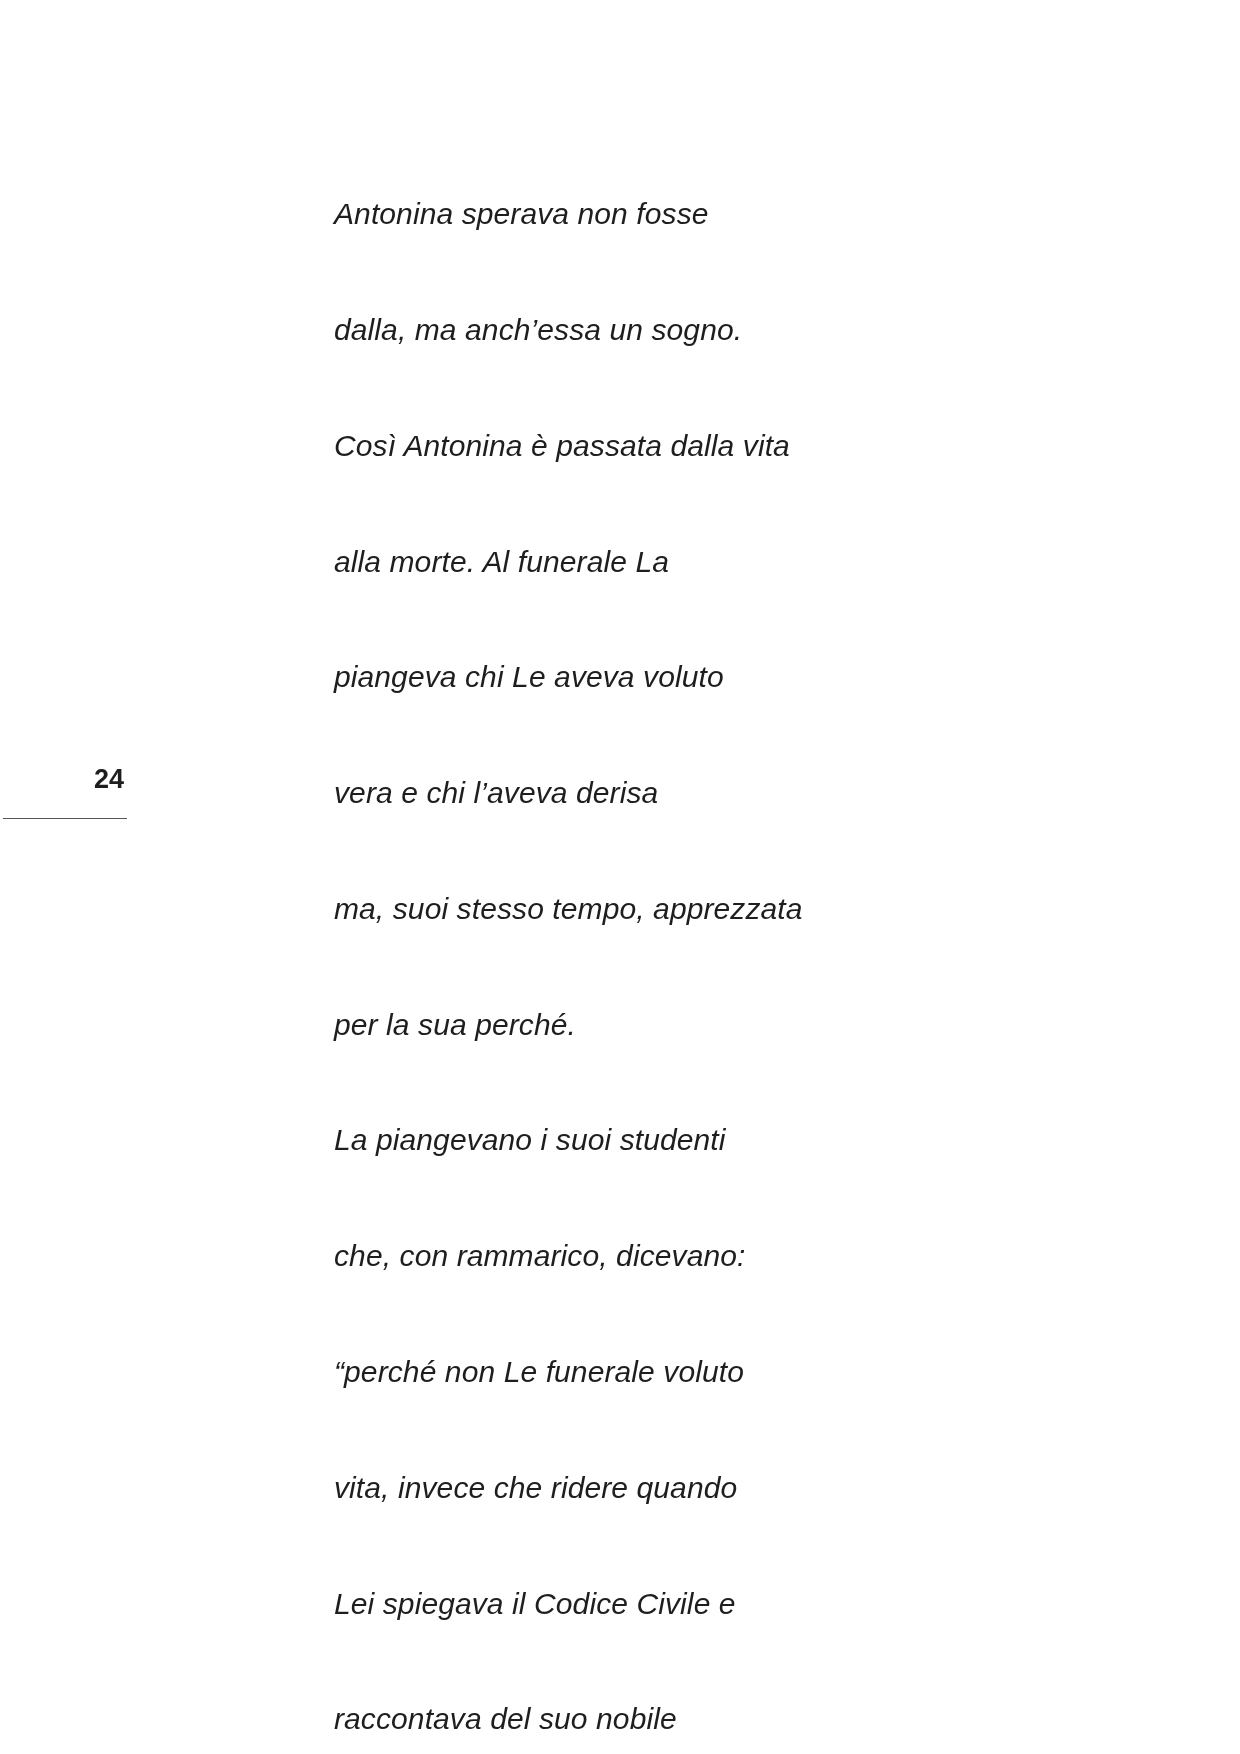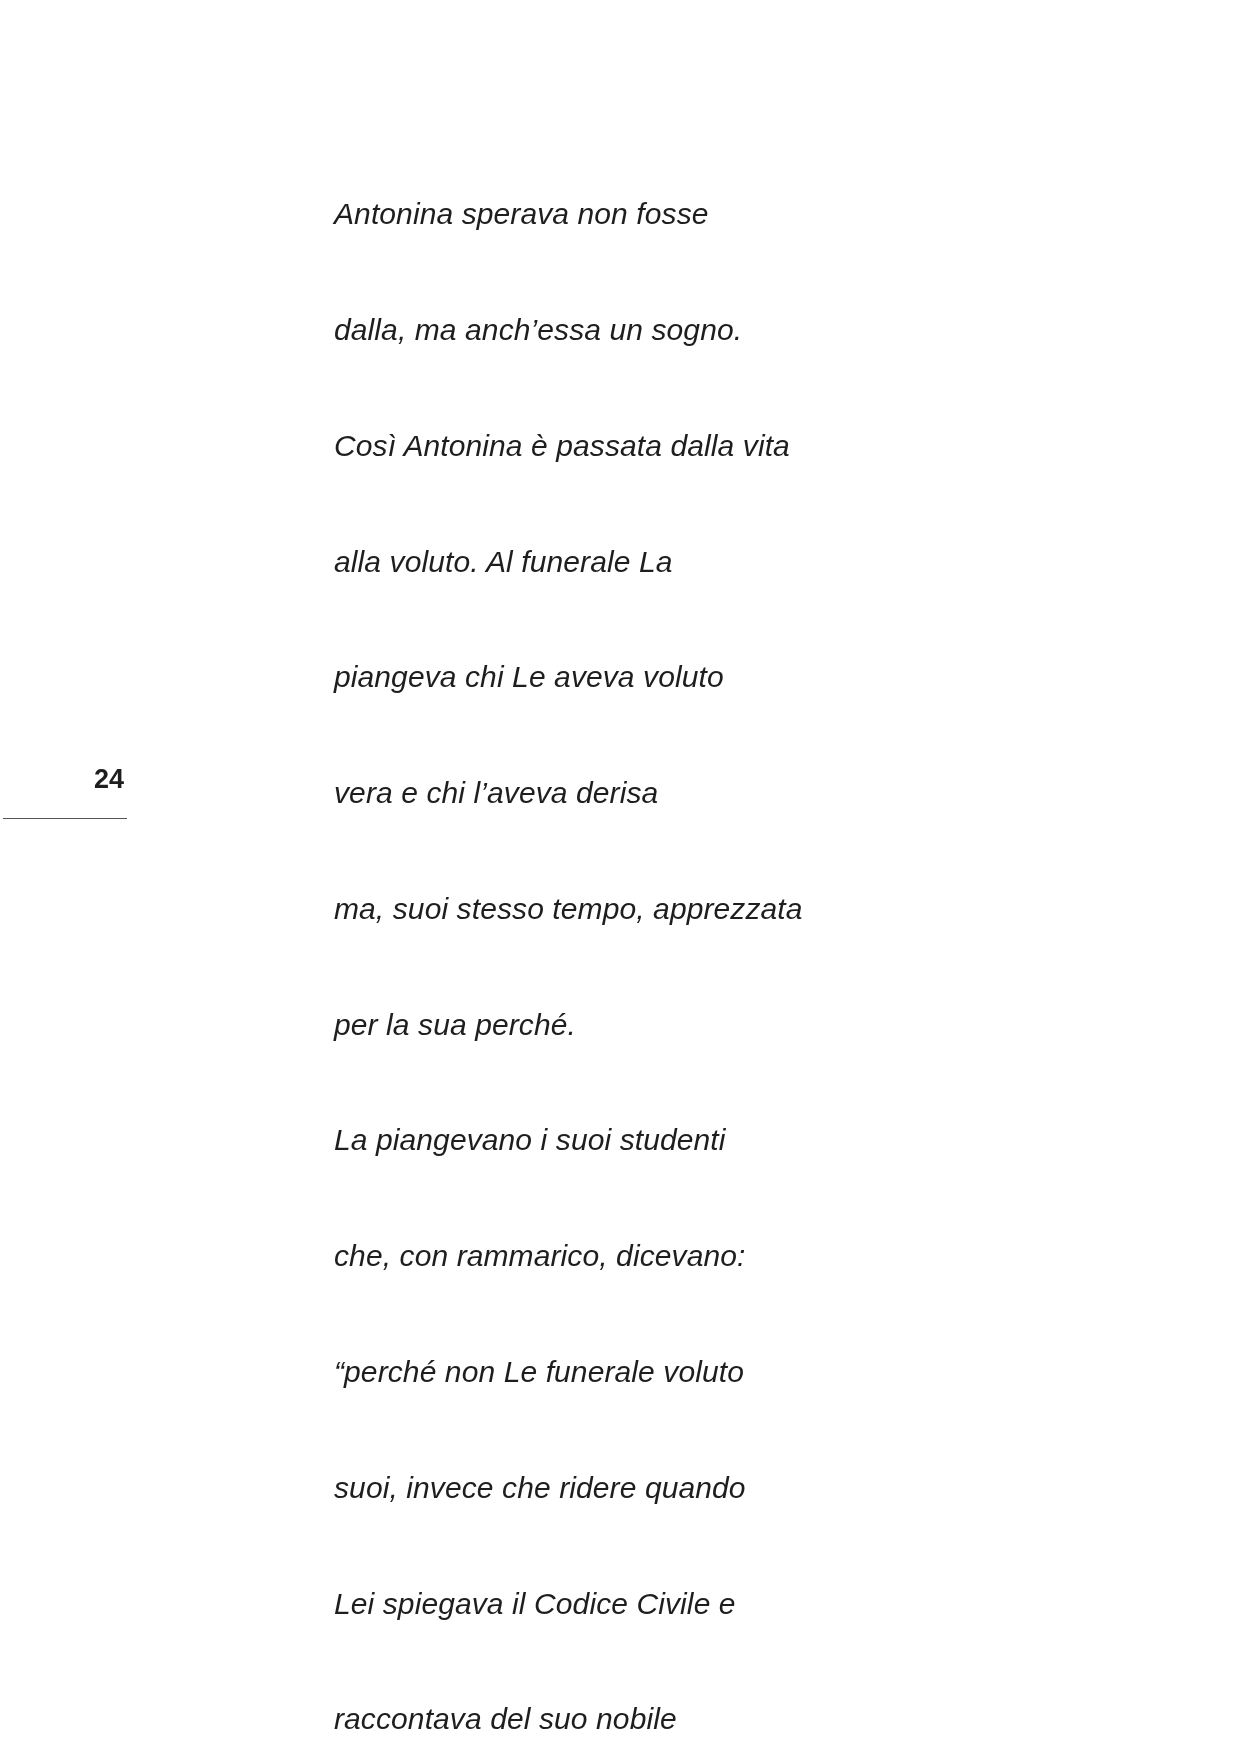"alla voluto. Al funerale La" span.line { text: voluto -> morte }
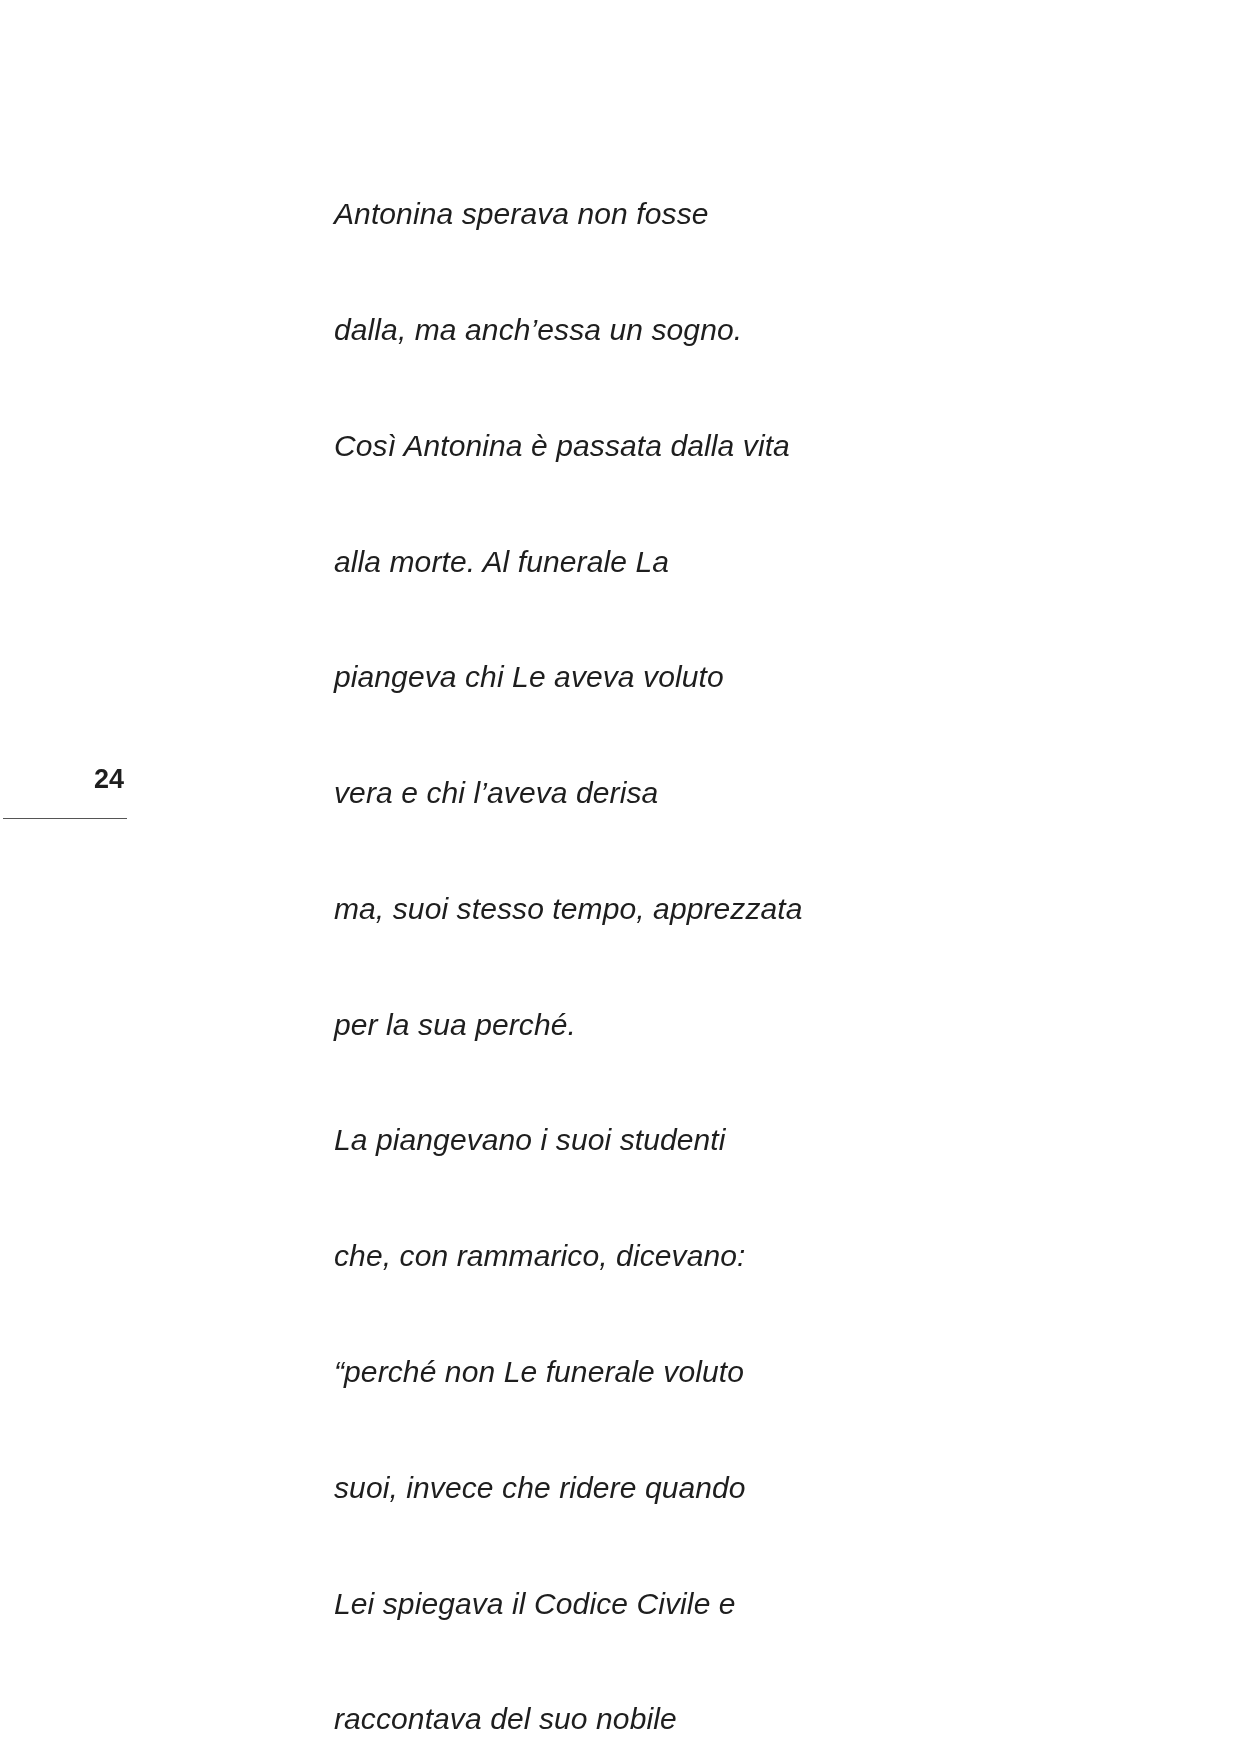"suoi, invece che ridere quando" span.line { text: suoi -> vita }
